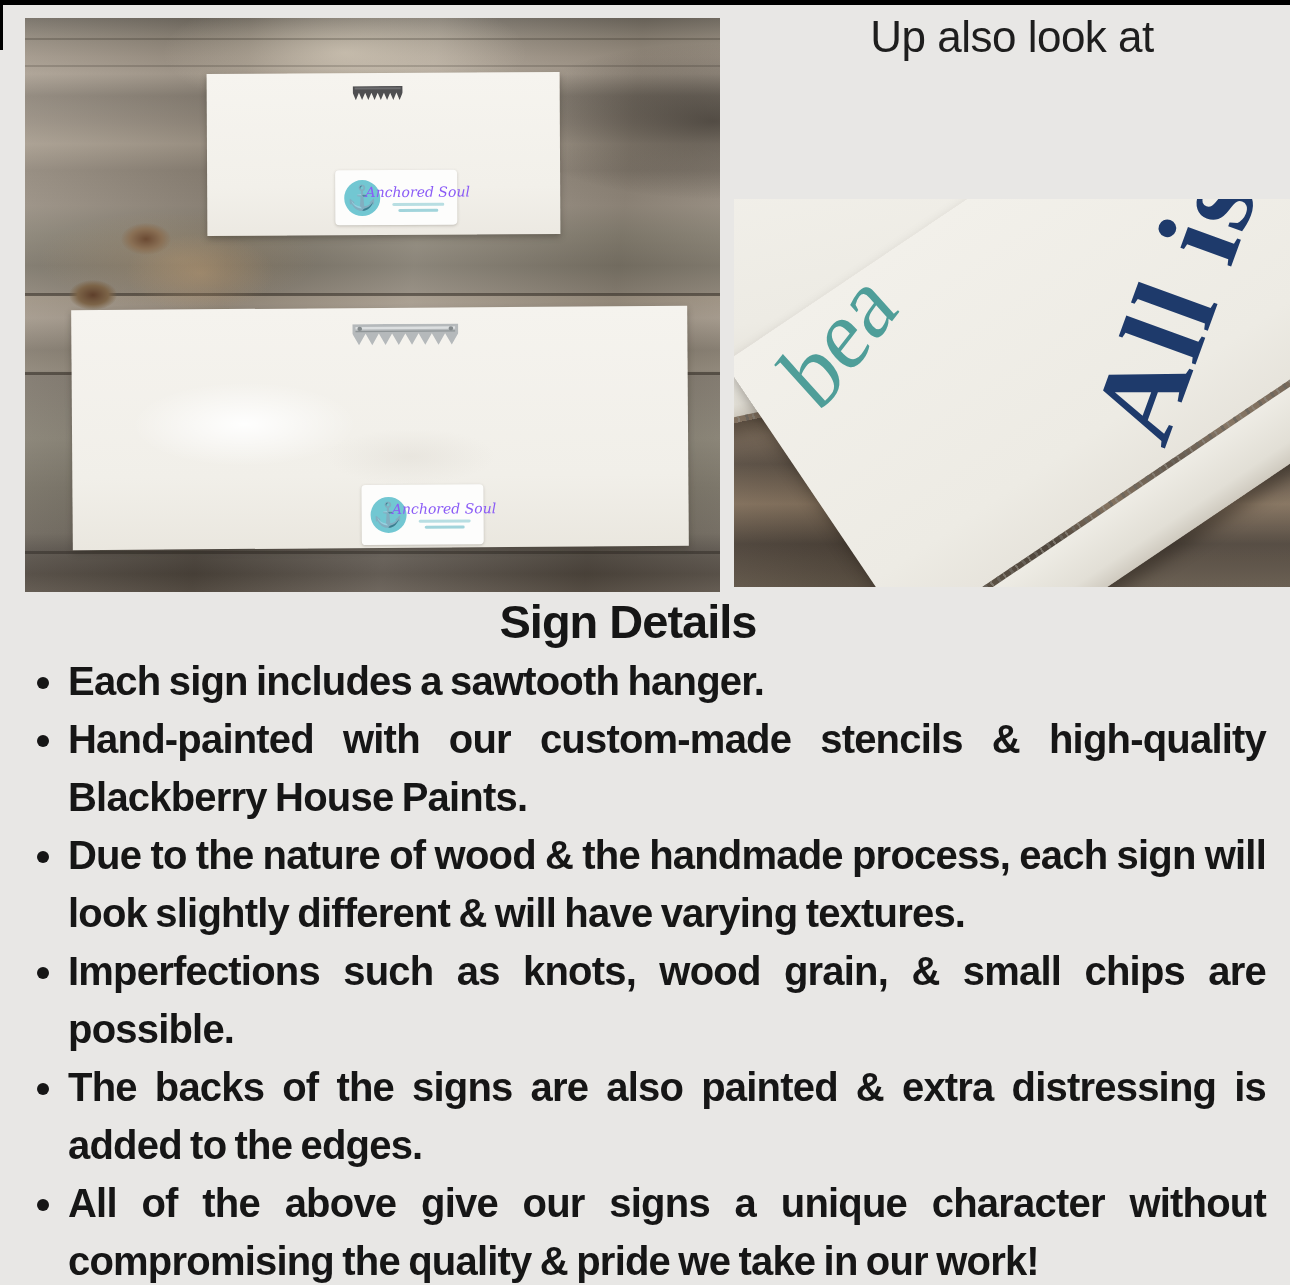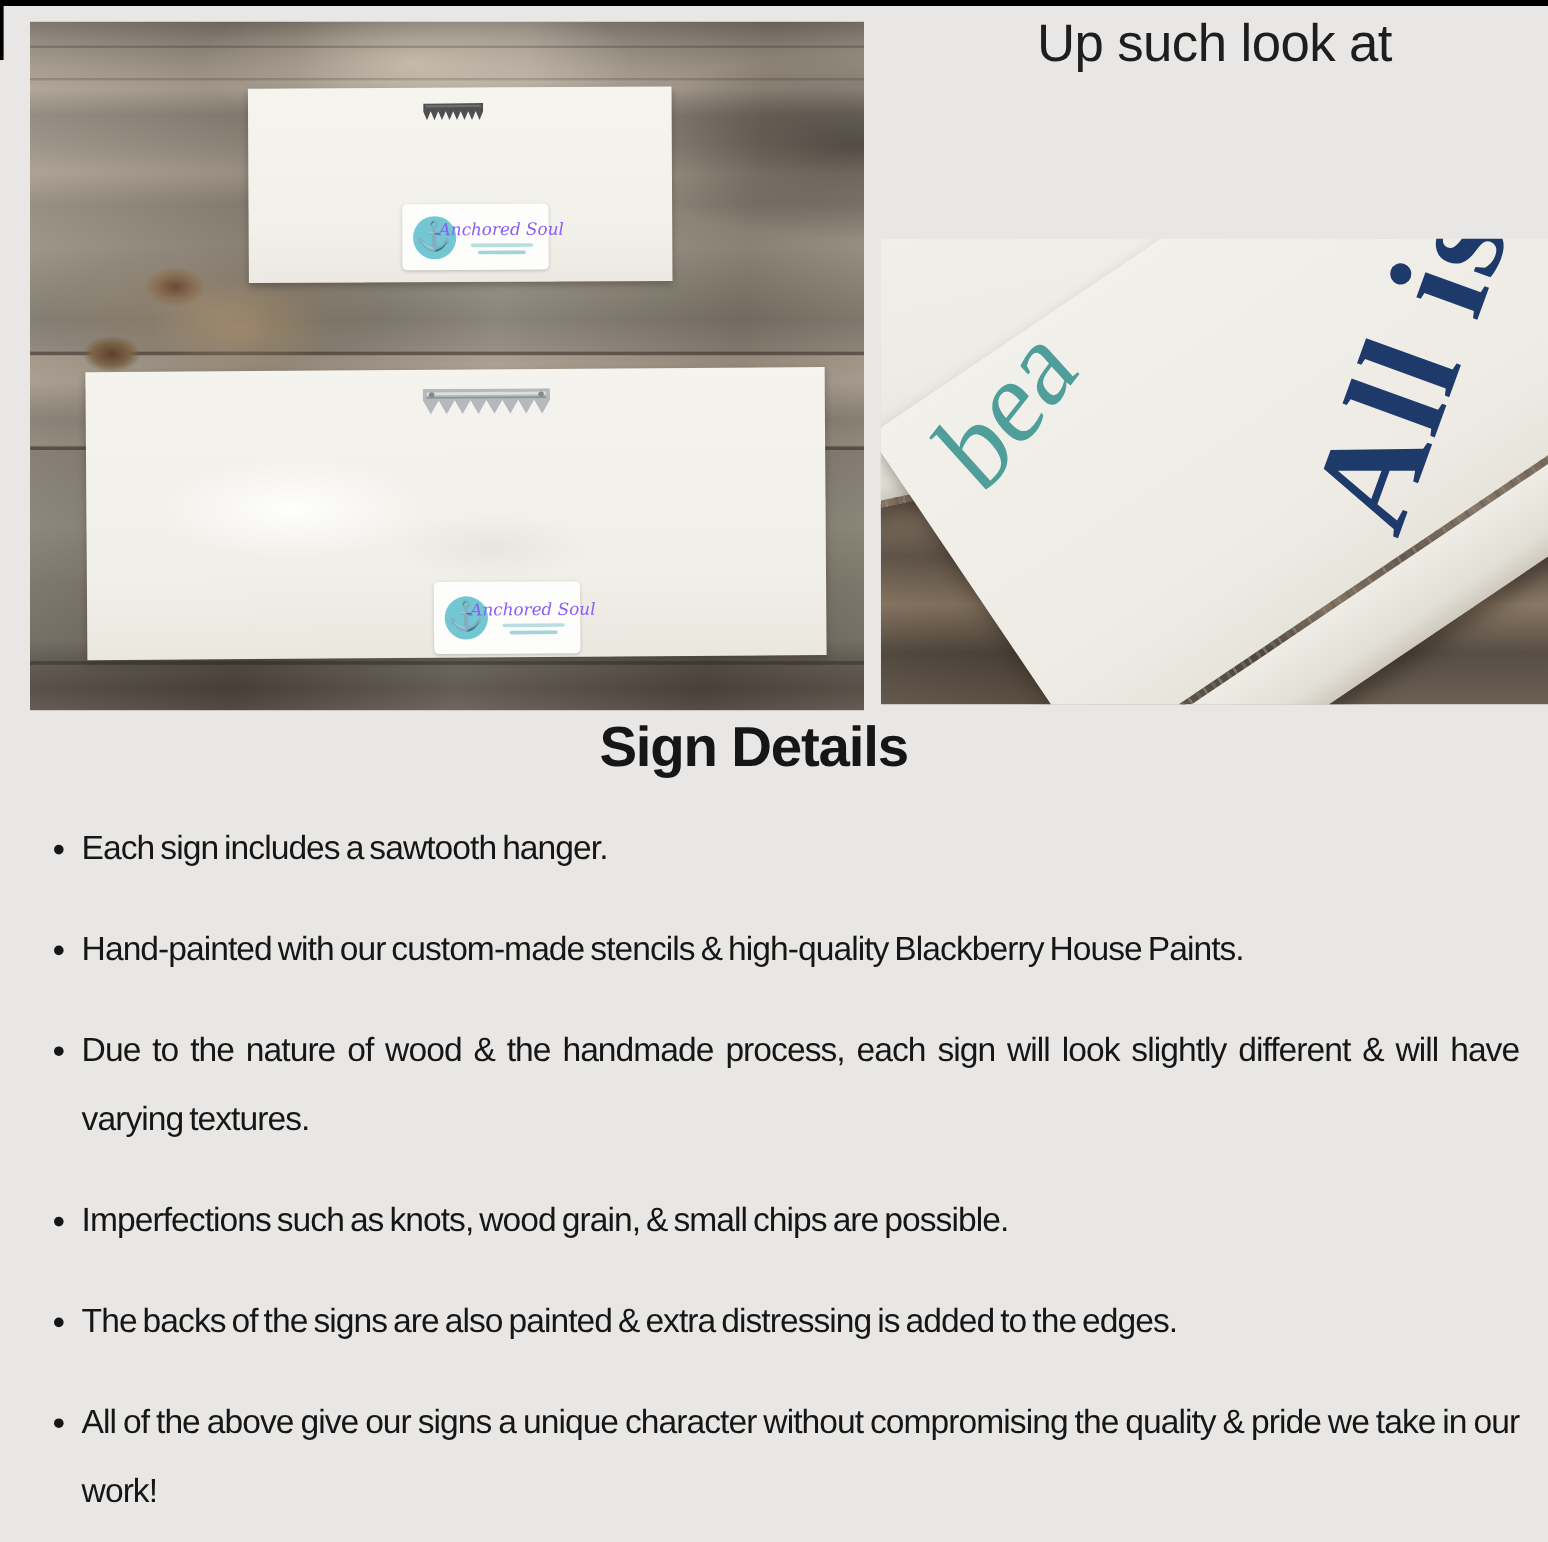"Up such look at" div { text: such -> also }
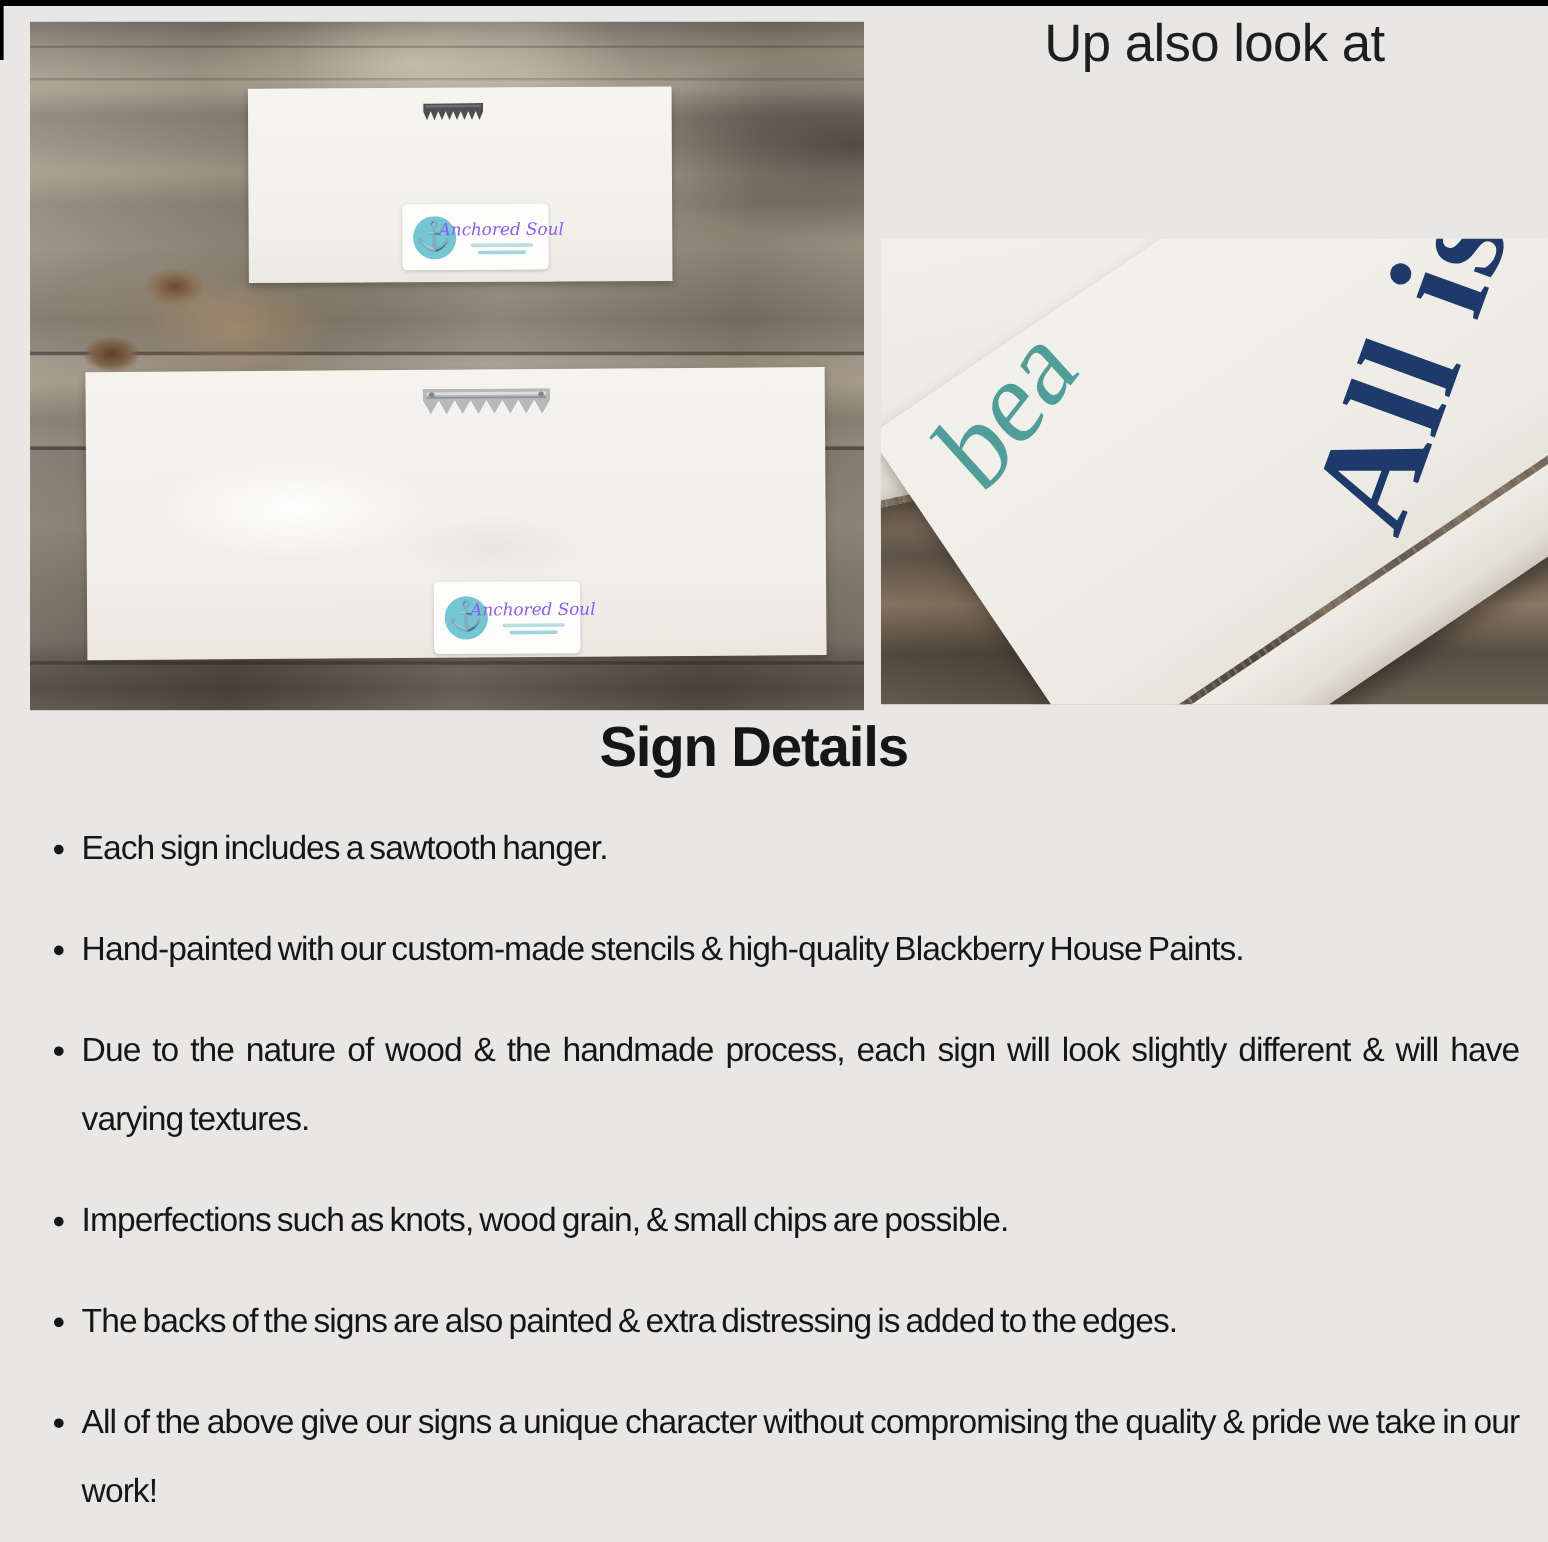"Each sign includes a sawtooth" .details-list li { font-size: 28px -> 40px; font-weight: normal -> bold; margin-top: 26px -> none }
